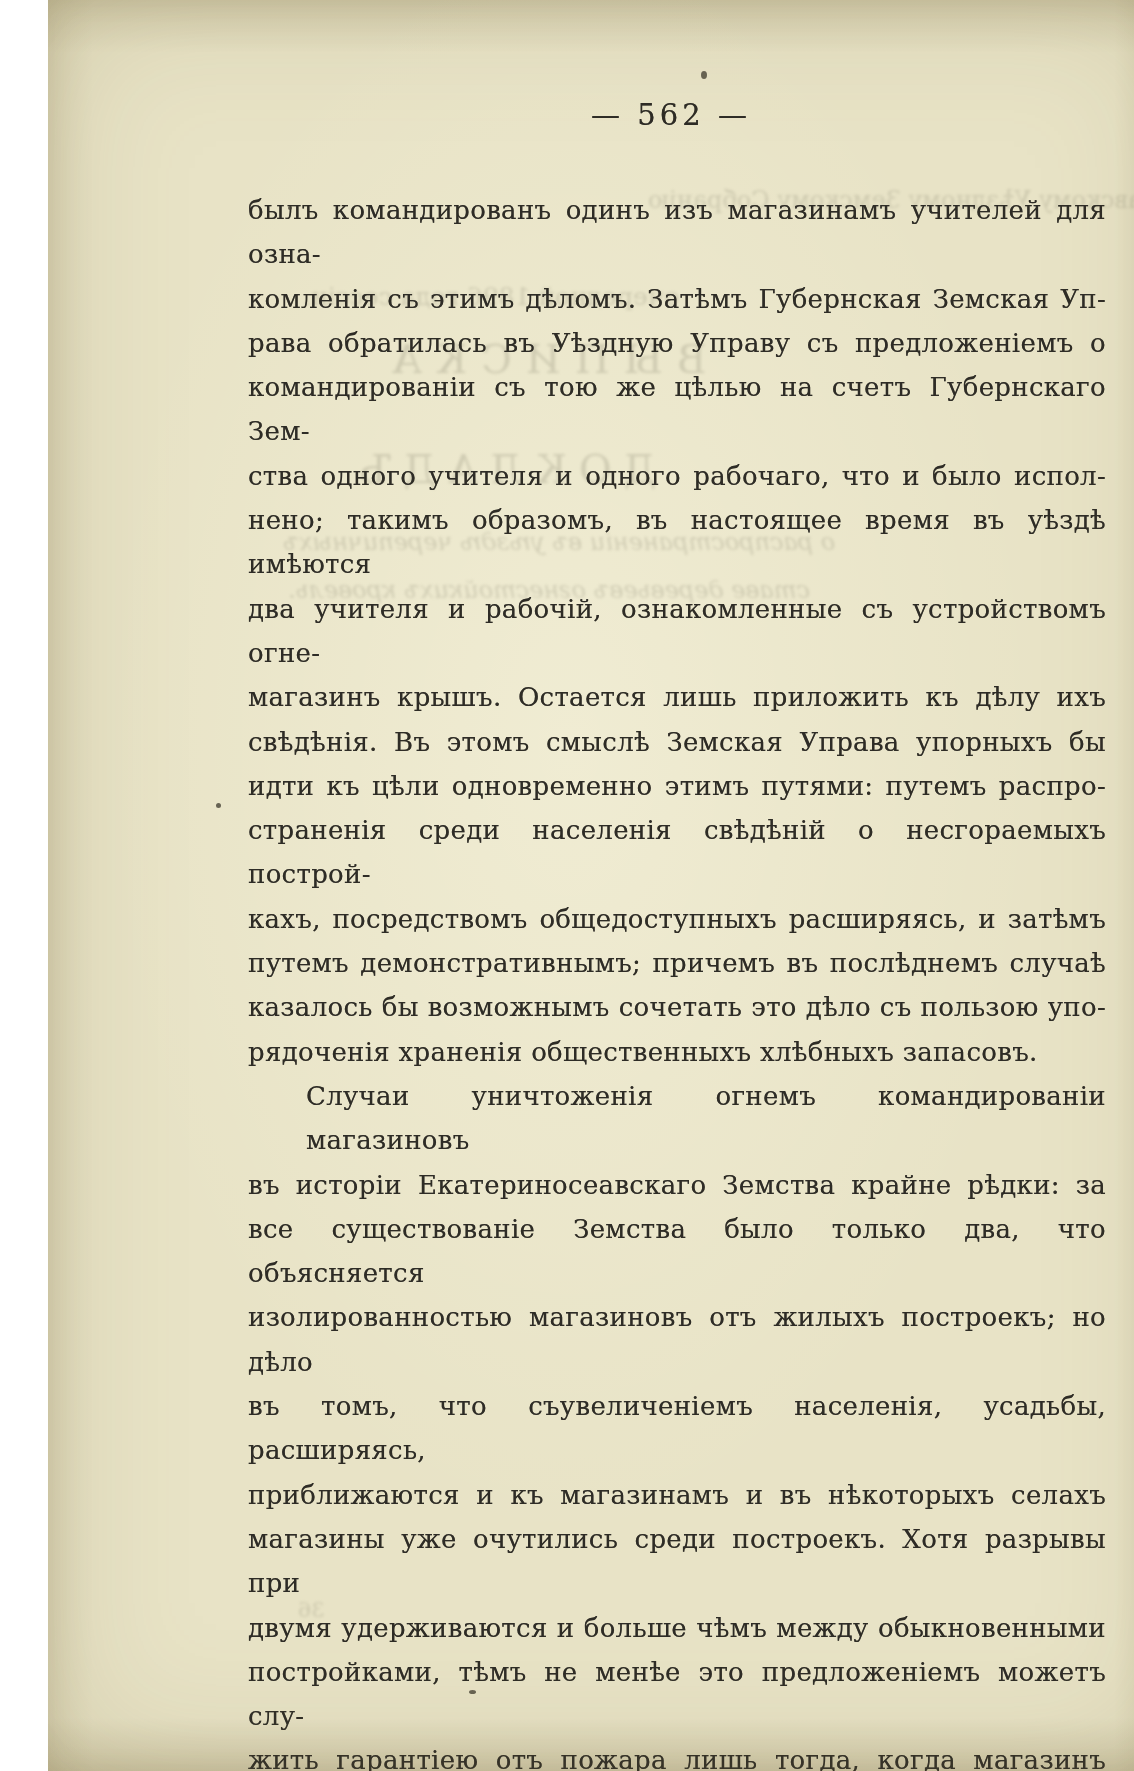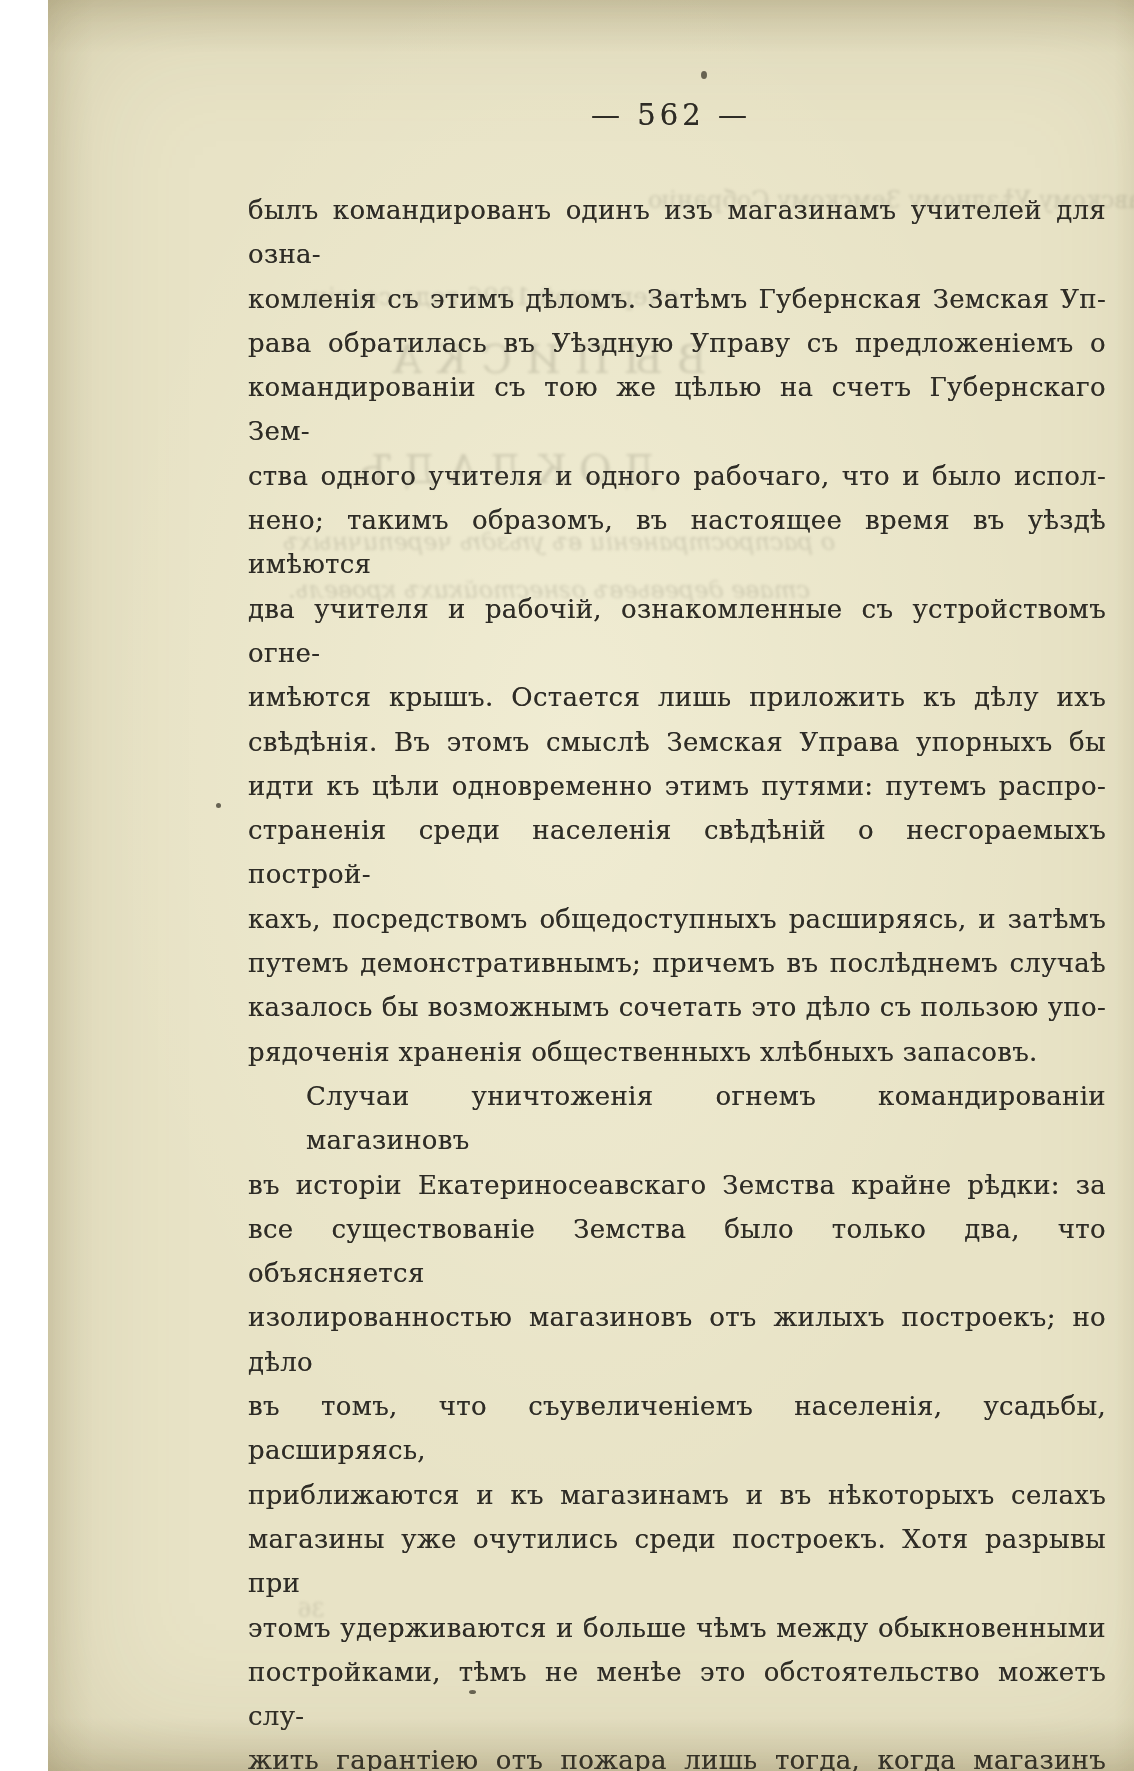"имѣются крышъ. Остается лишь приложить" div.line { text: имѣются -> магазинъ }
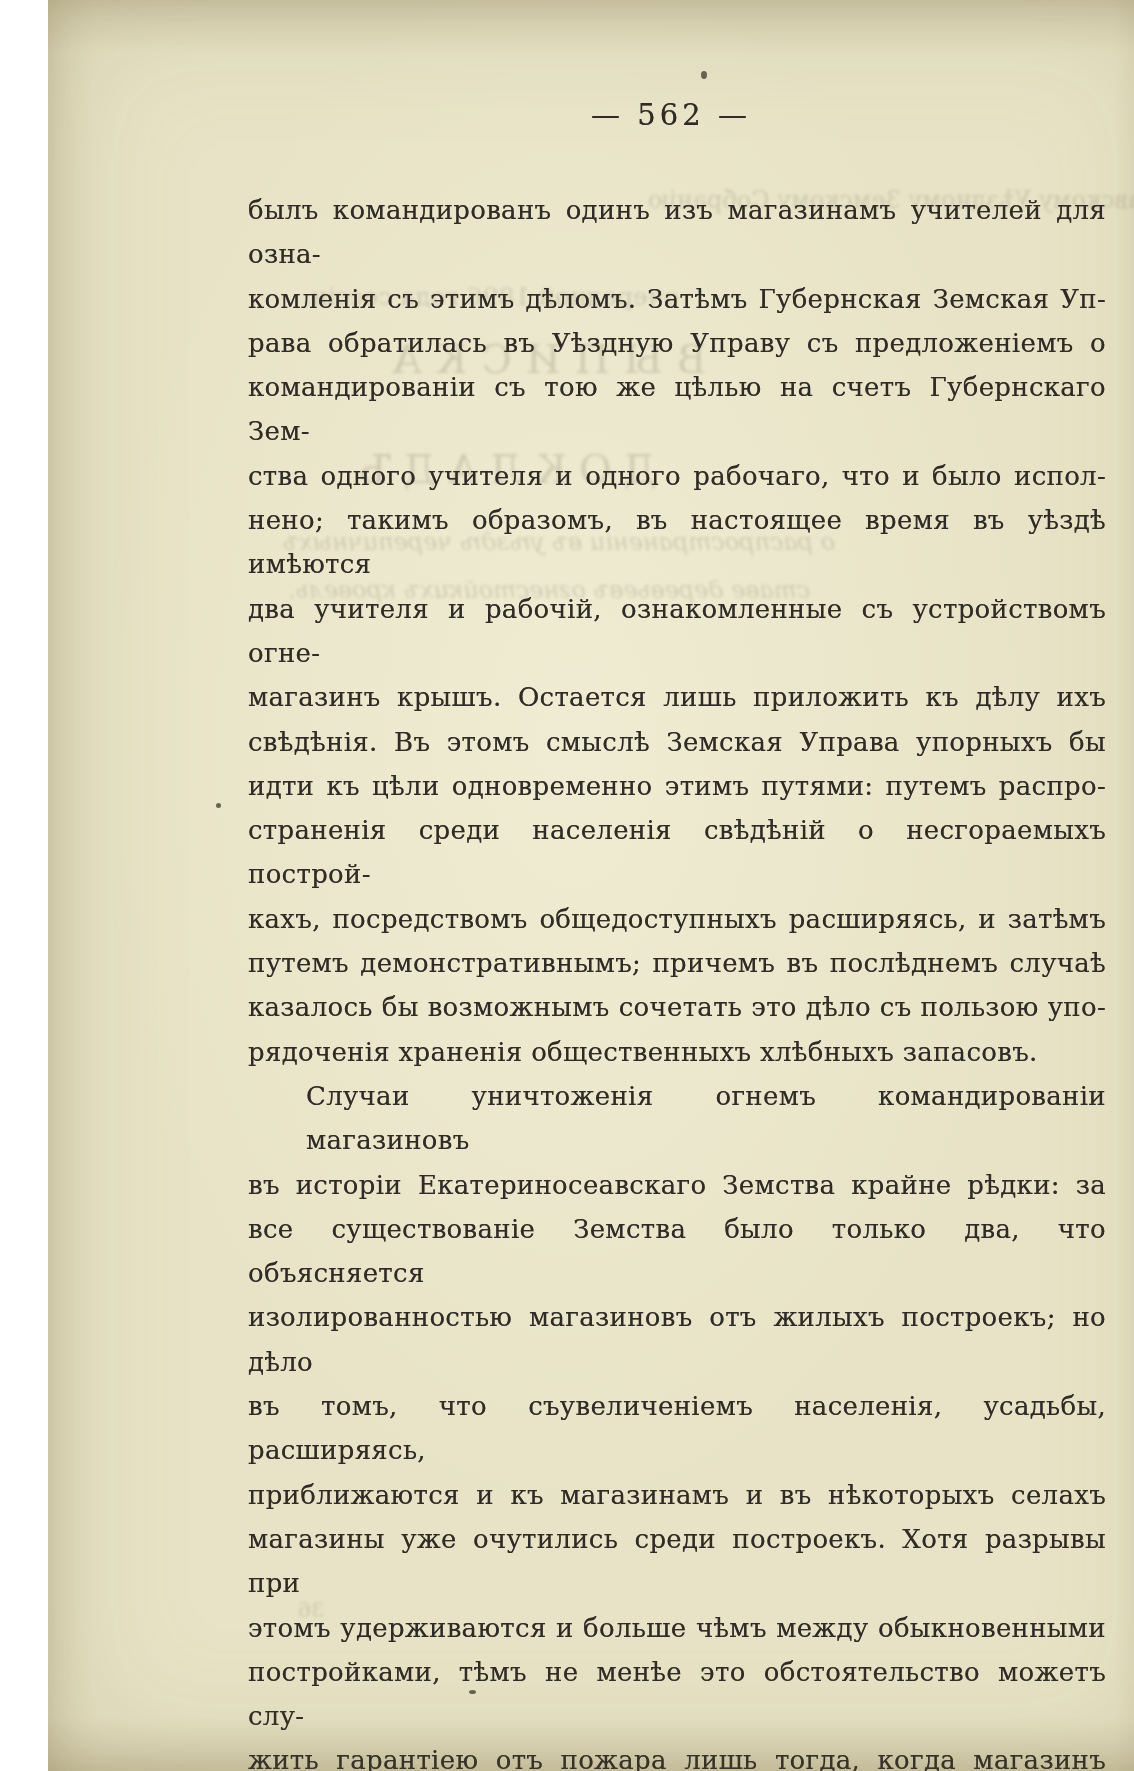"этомъ удерживаются и больше чѣмъ" div.line { text: этомъ -> двумя }
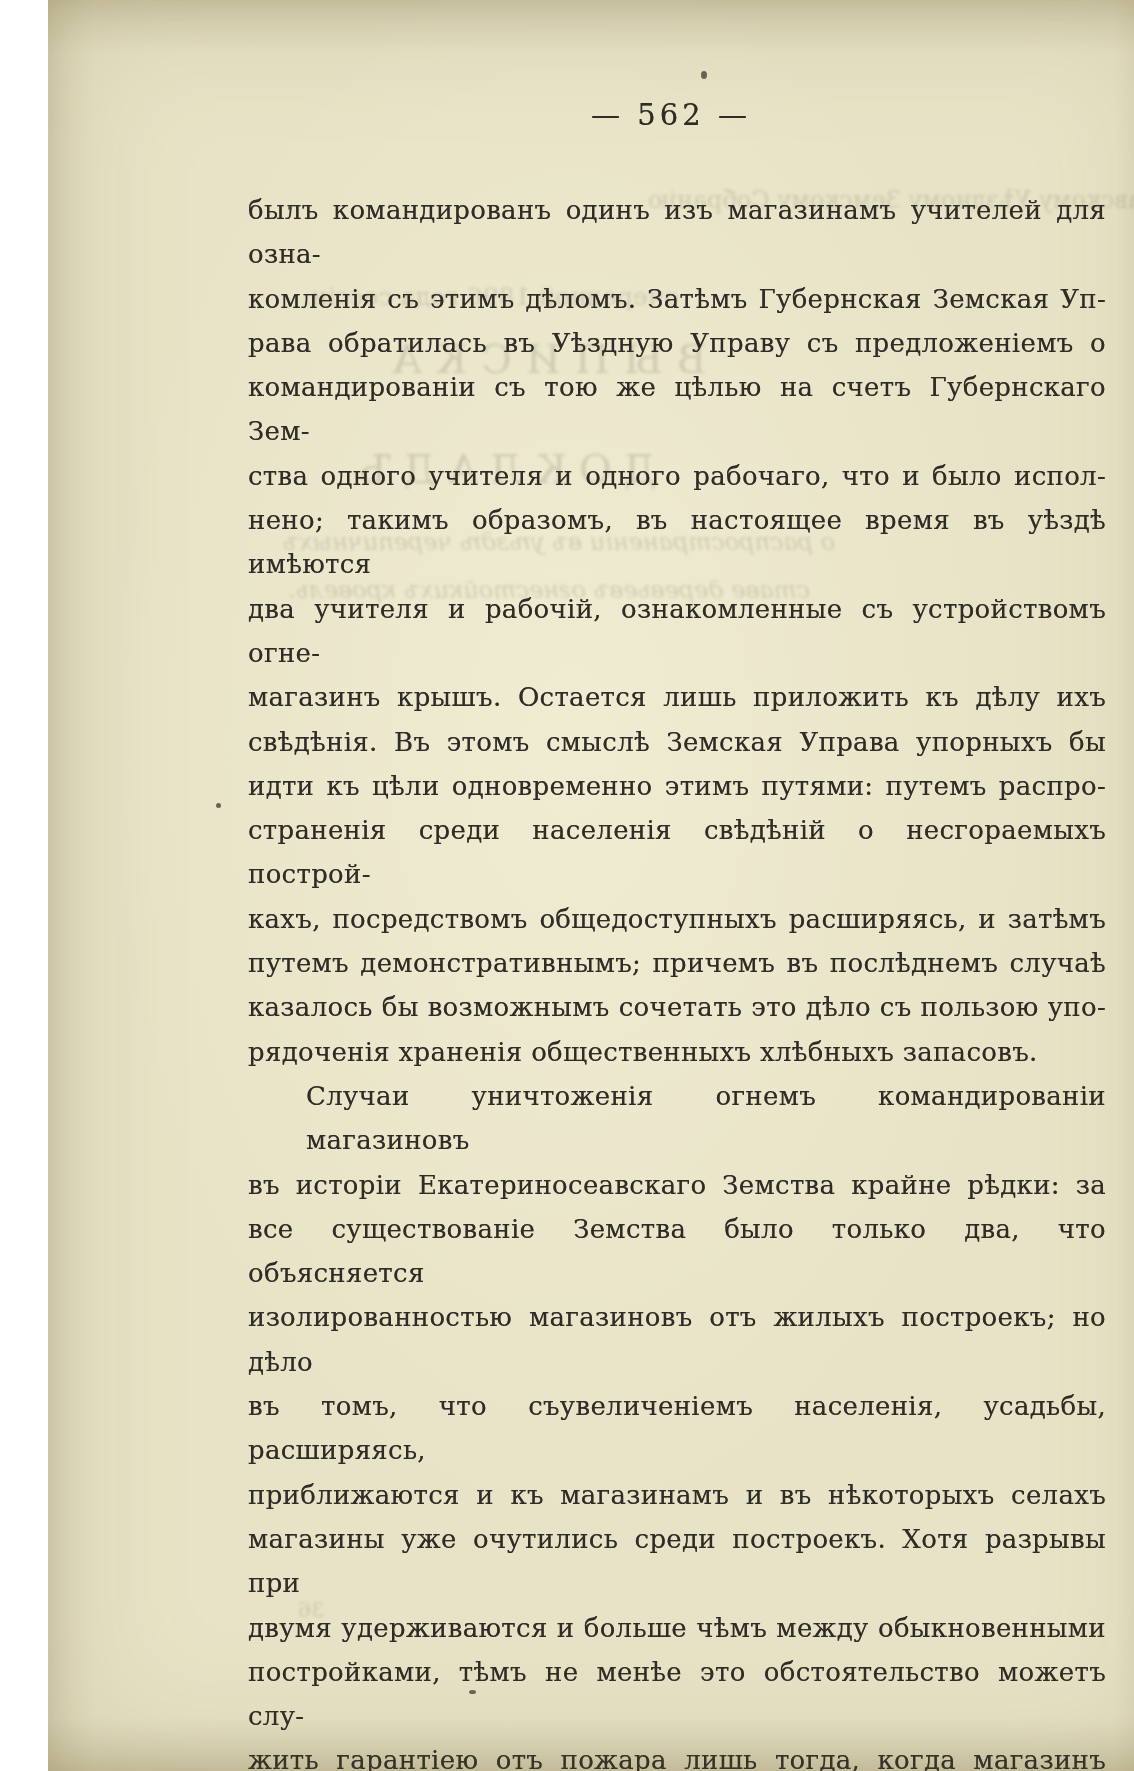"постройками, тѣмъ не менѣе это" div.line { text: обстоятельство -> предложеніемъ }
